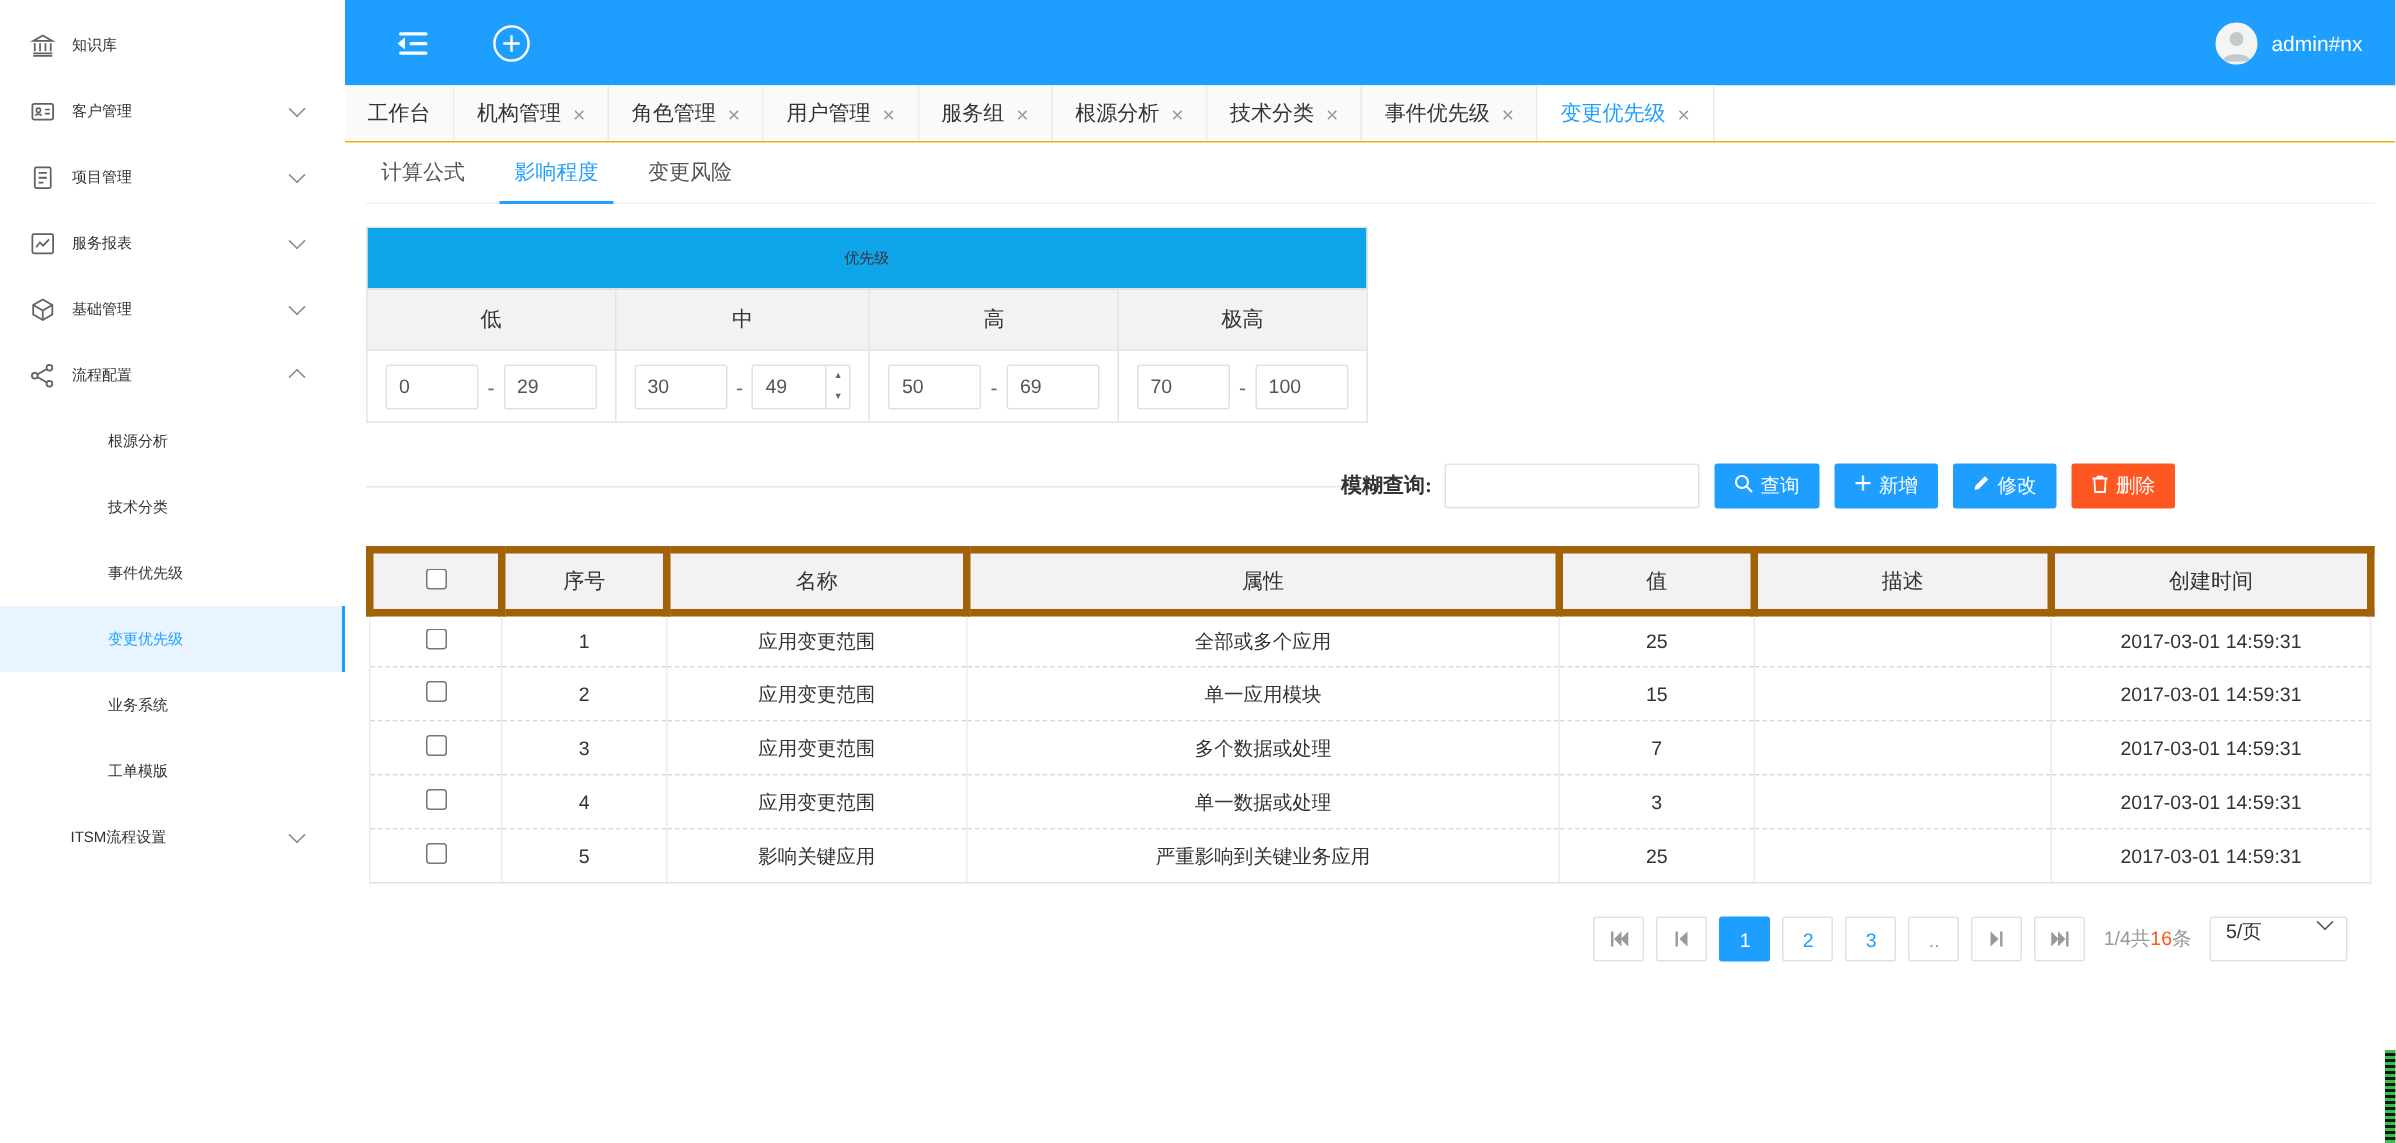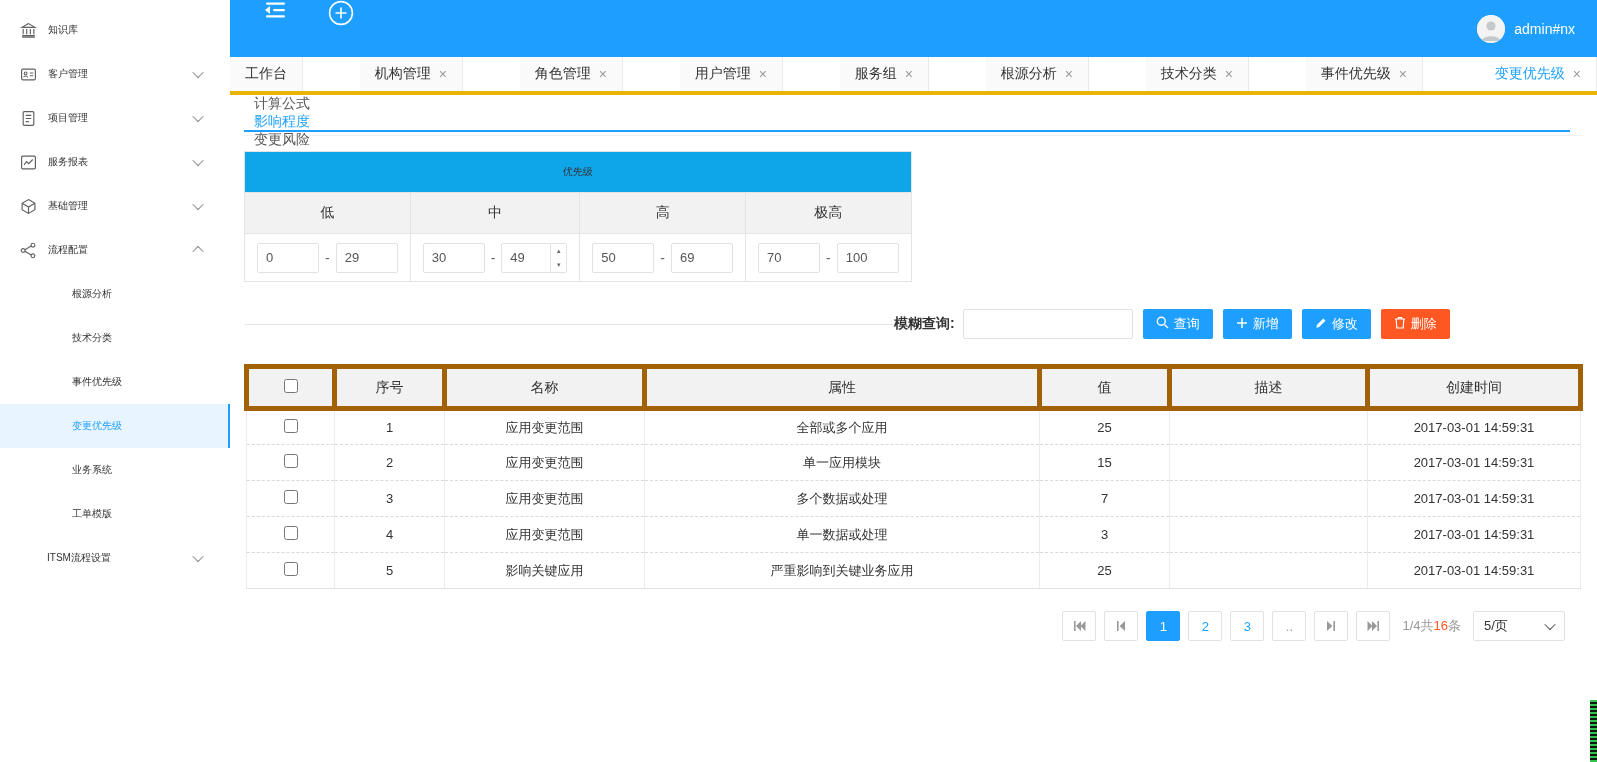"admin#nx" .topbar { align-items: none -> center }
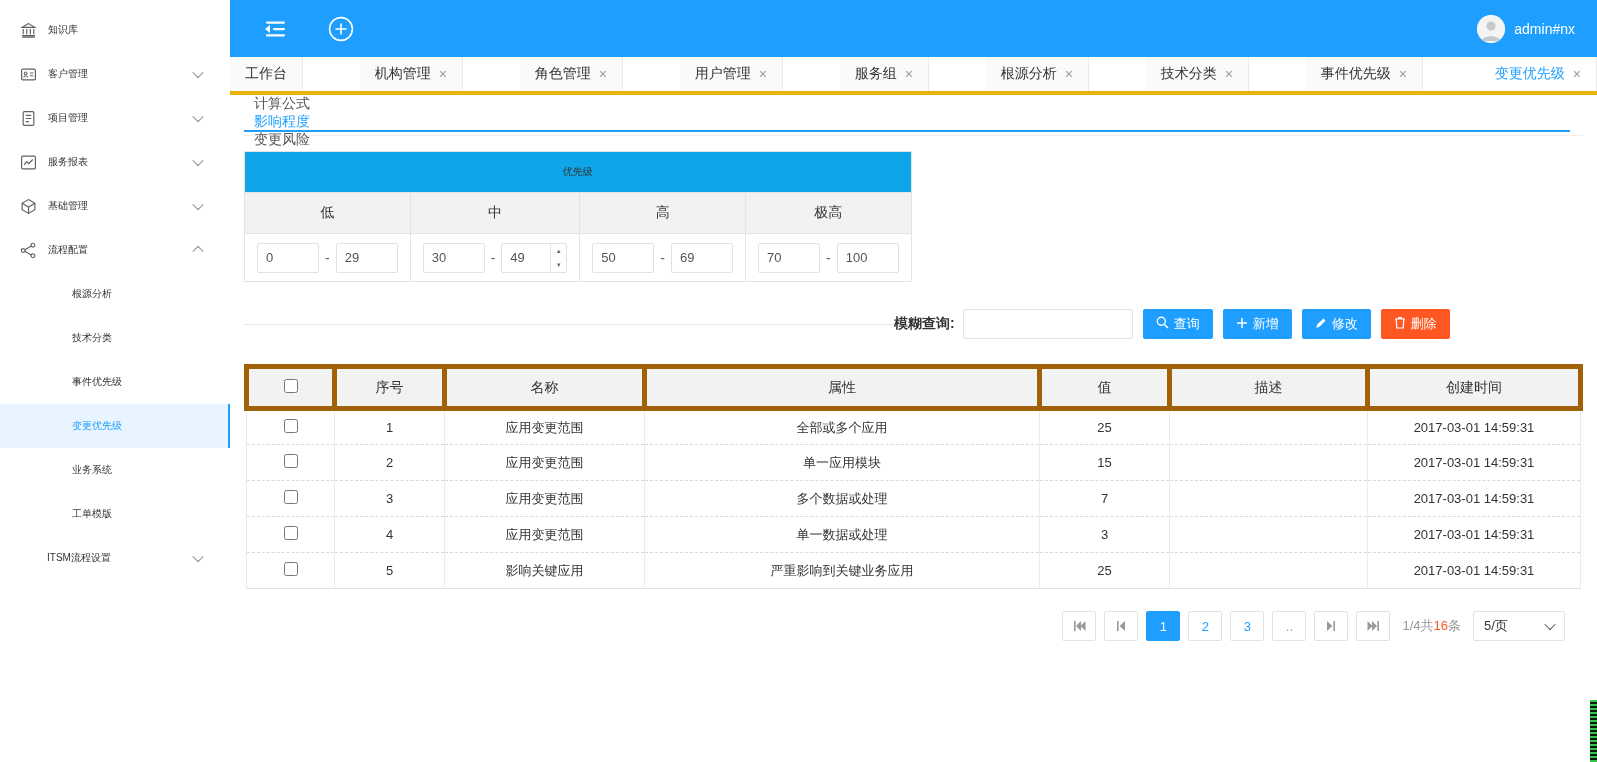"工作台" .tabbar { border-bottom: 4px solid #eab308 -> 1px solid #eab308; justify-content: space-between -> none }
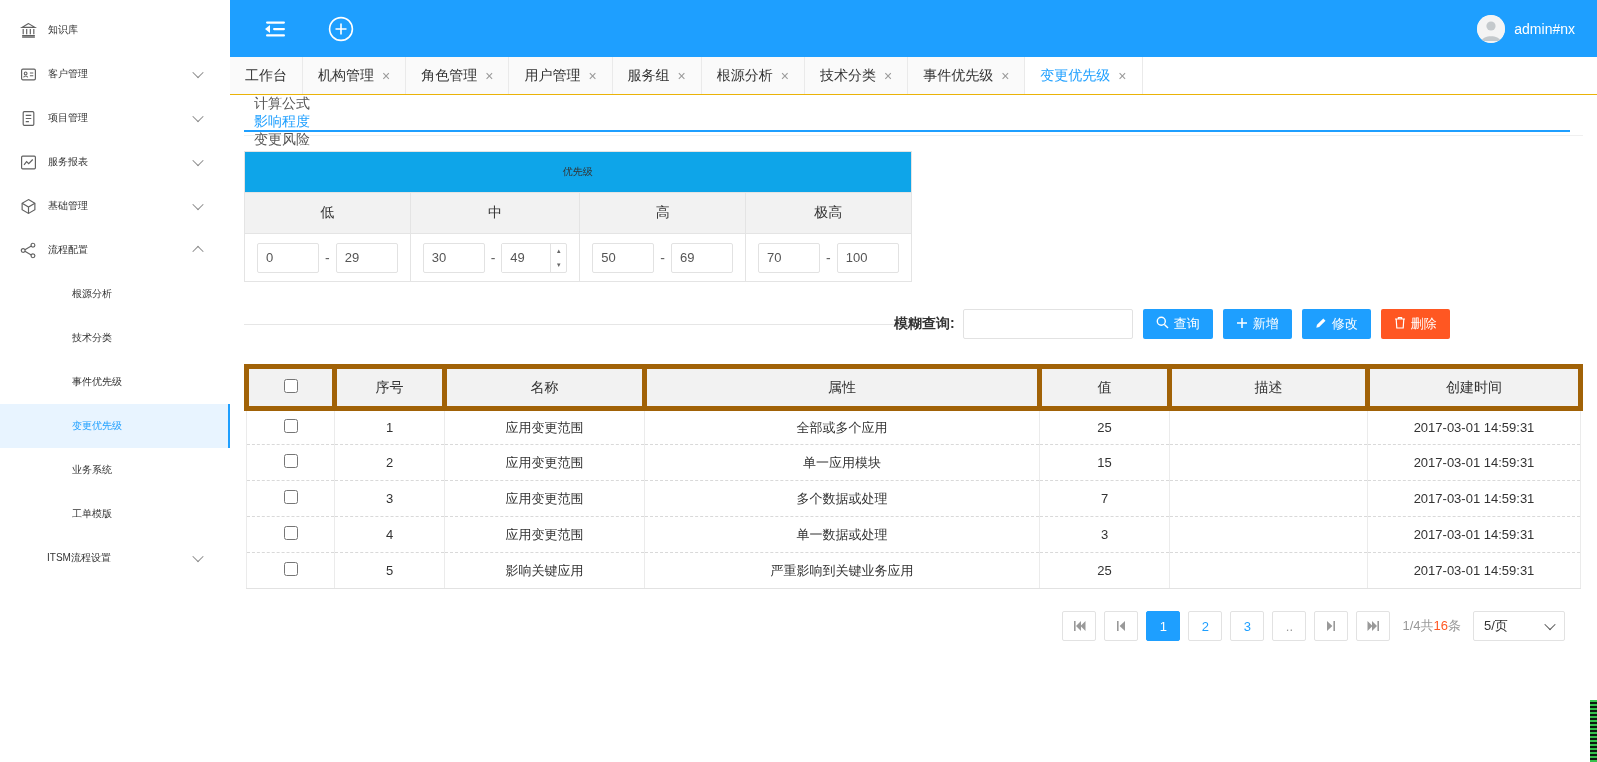"计算公式" .subtabs { flex-direction: column -> none }
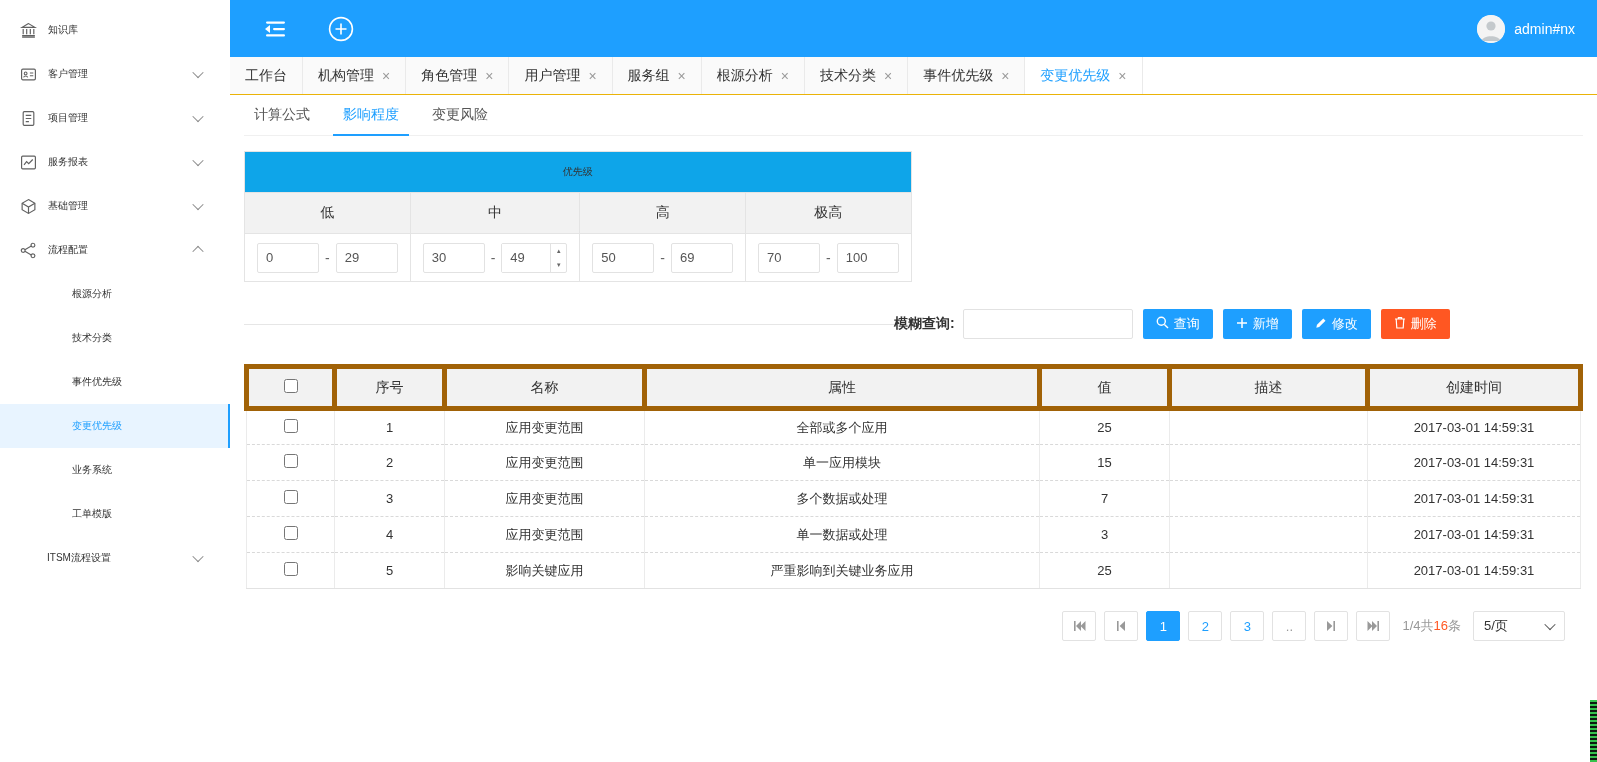"模糊查询:" .toolbar { font-family: none -> Liberation Serif, serif }
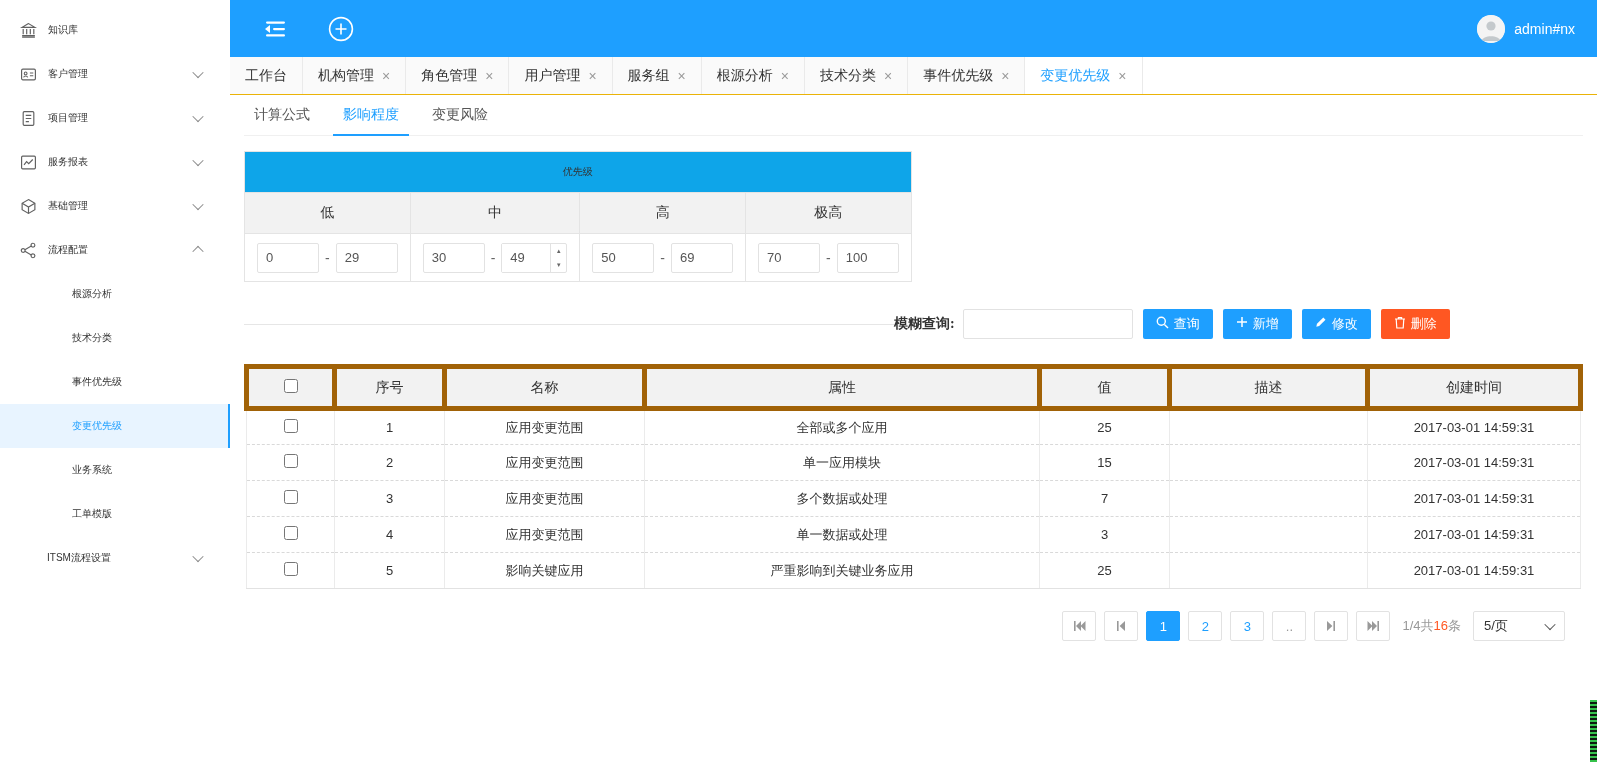"5/页" .pg-size { align-items: center -> none }
